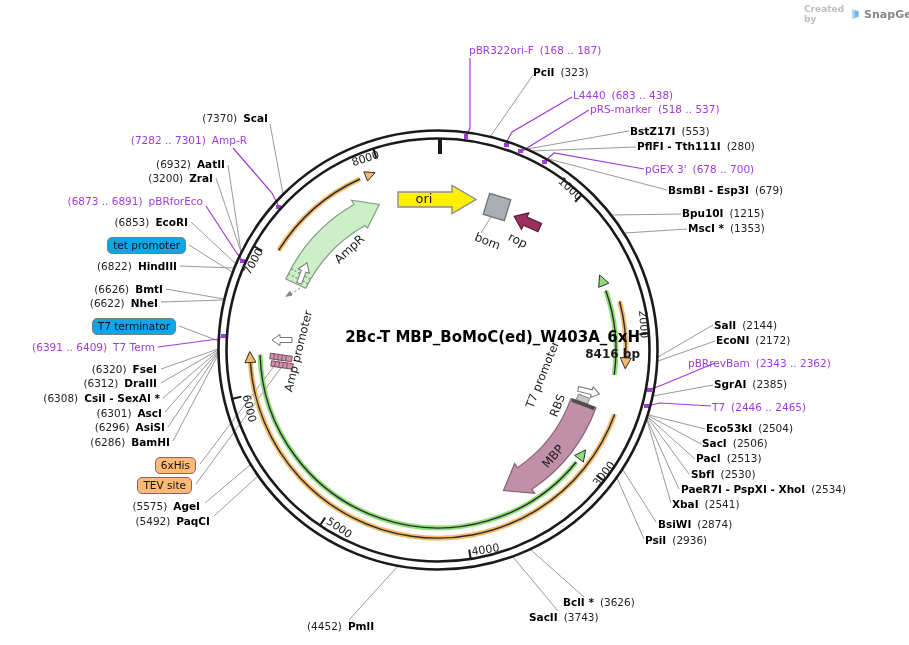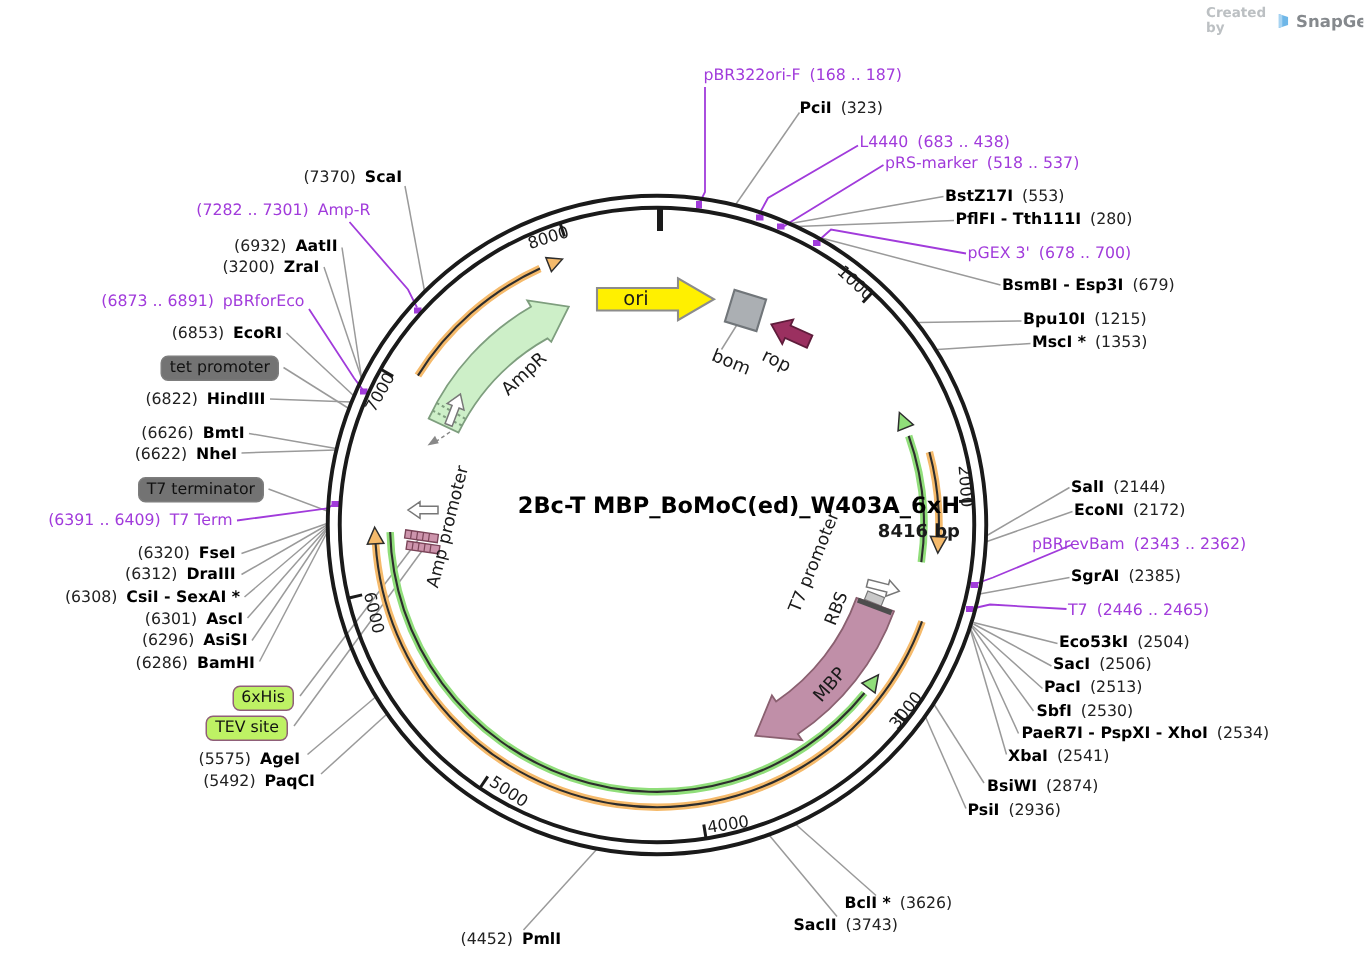"tet promoter" .box { background: #737373 -> #0ea5e9 }
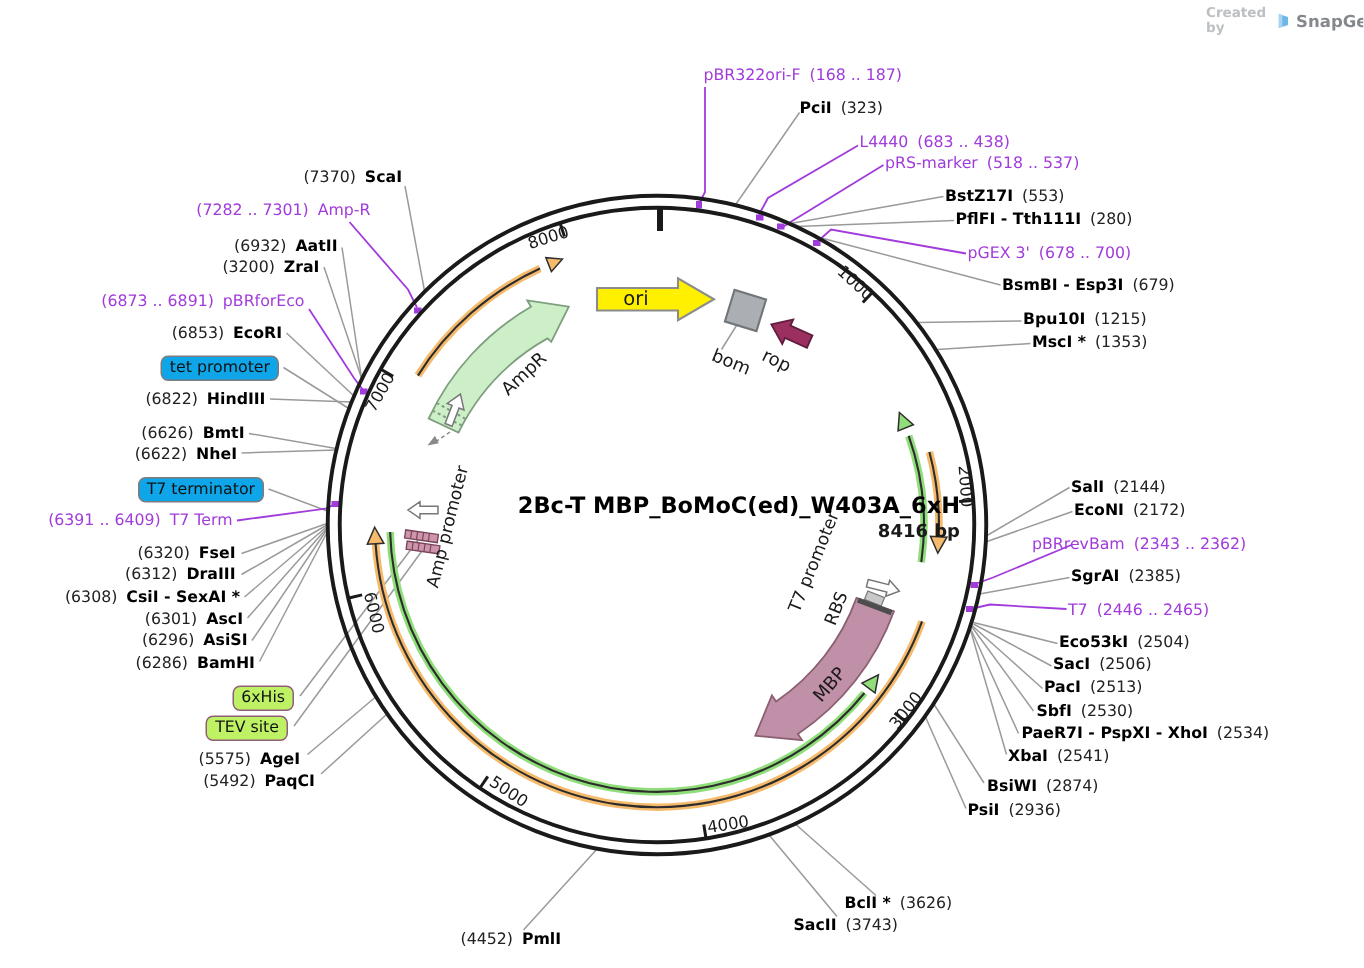"6xHis" .box.pink { background: #bef264 -> #fdba74 }
